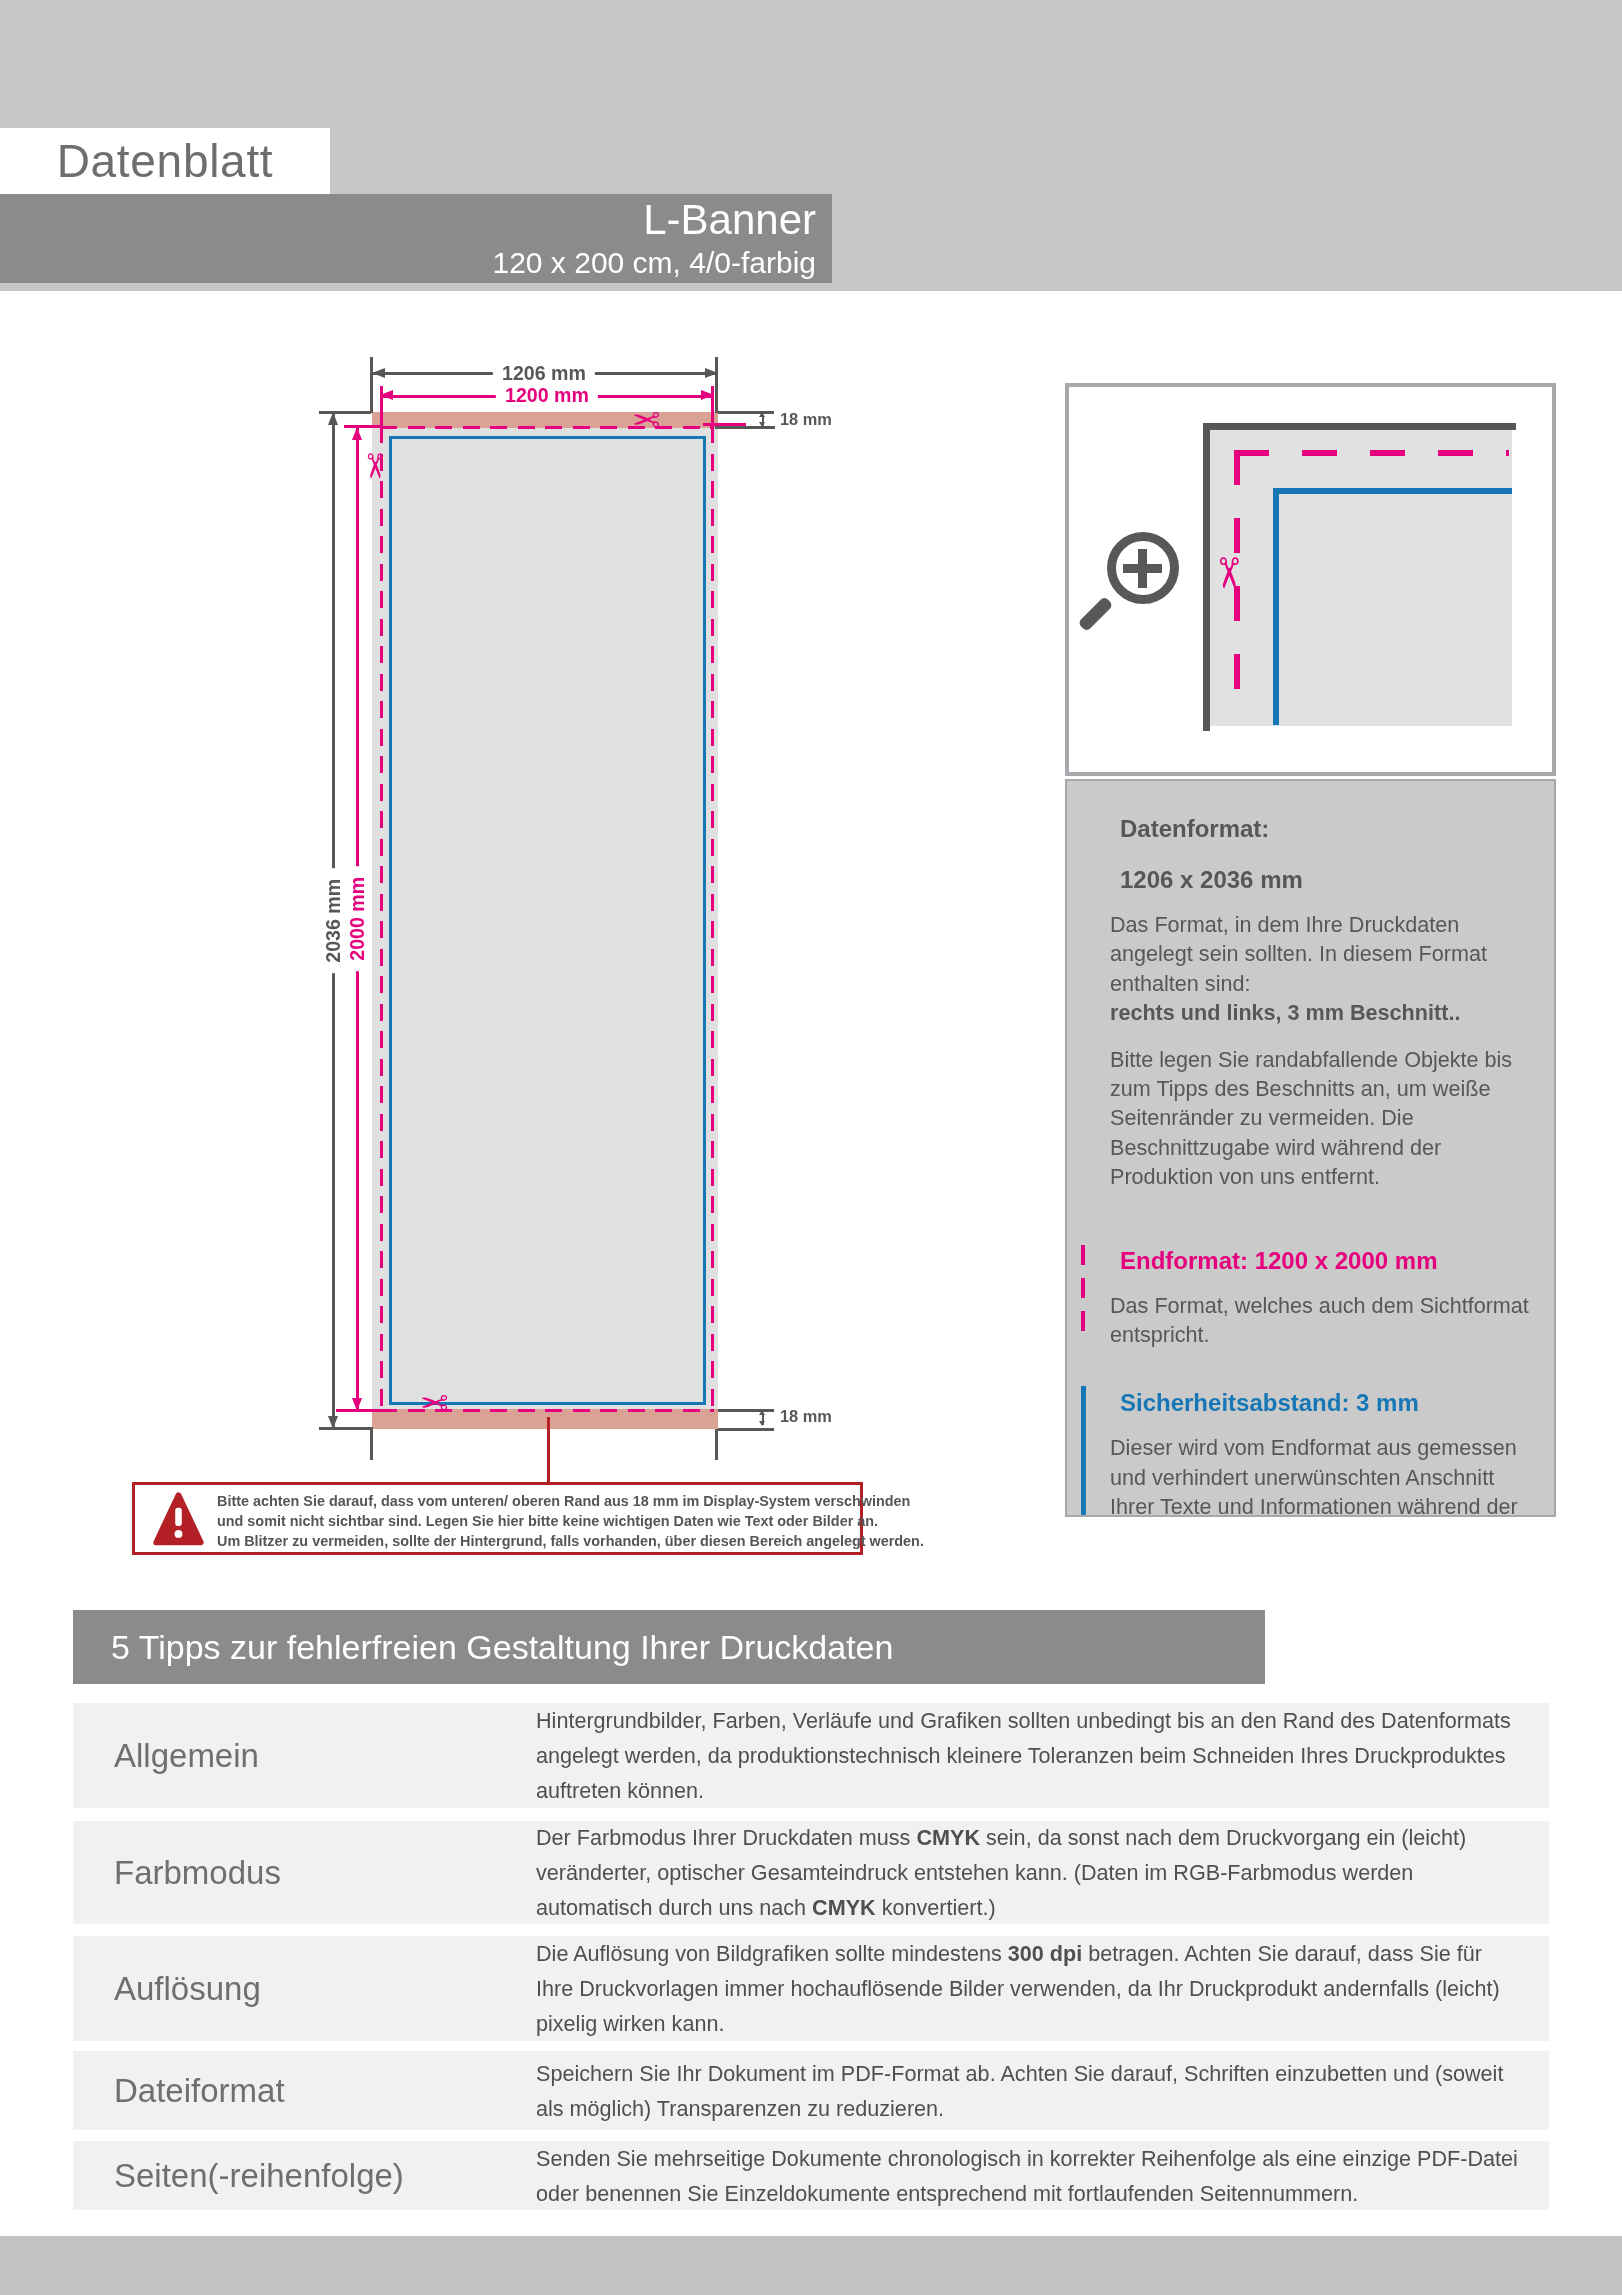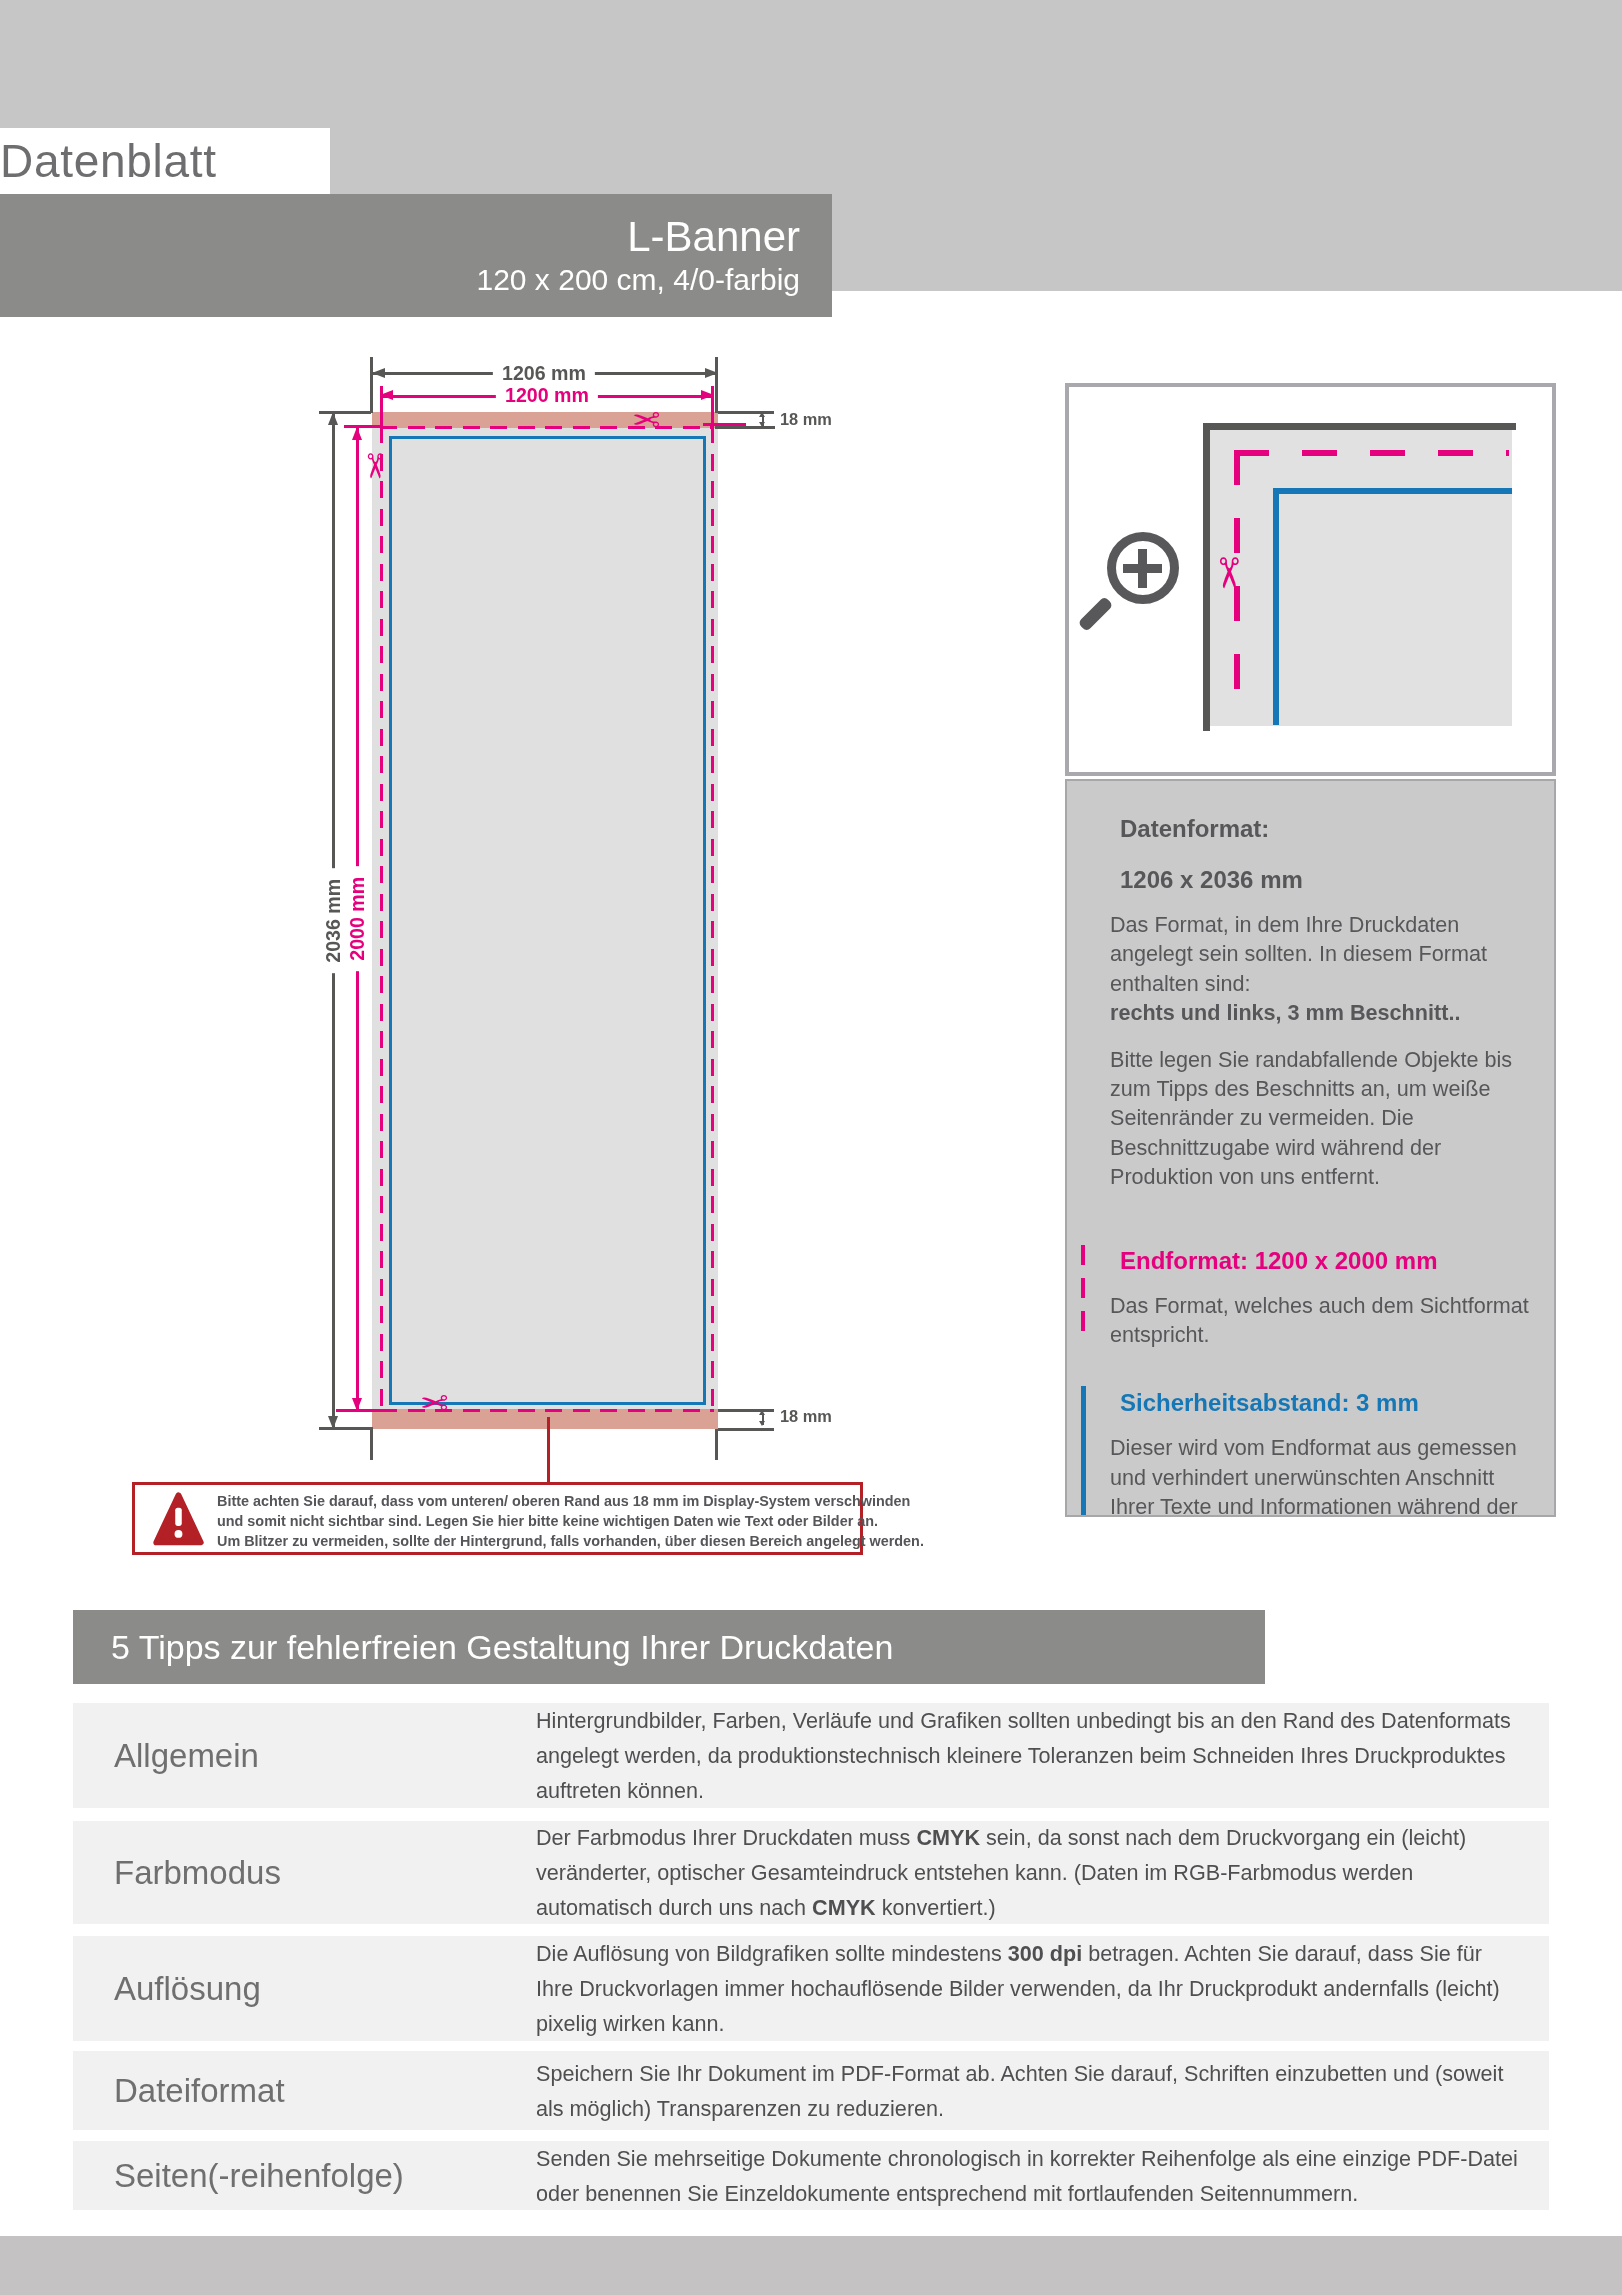"Datenblatt" .sheet-box { justify-content: flex-start -> center }
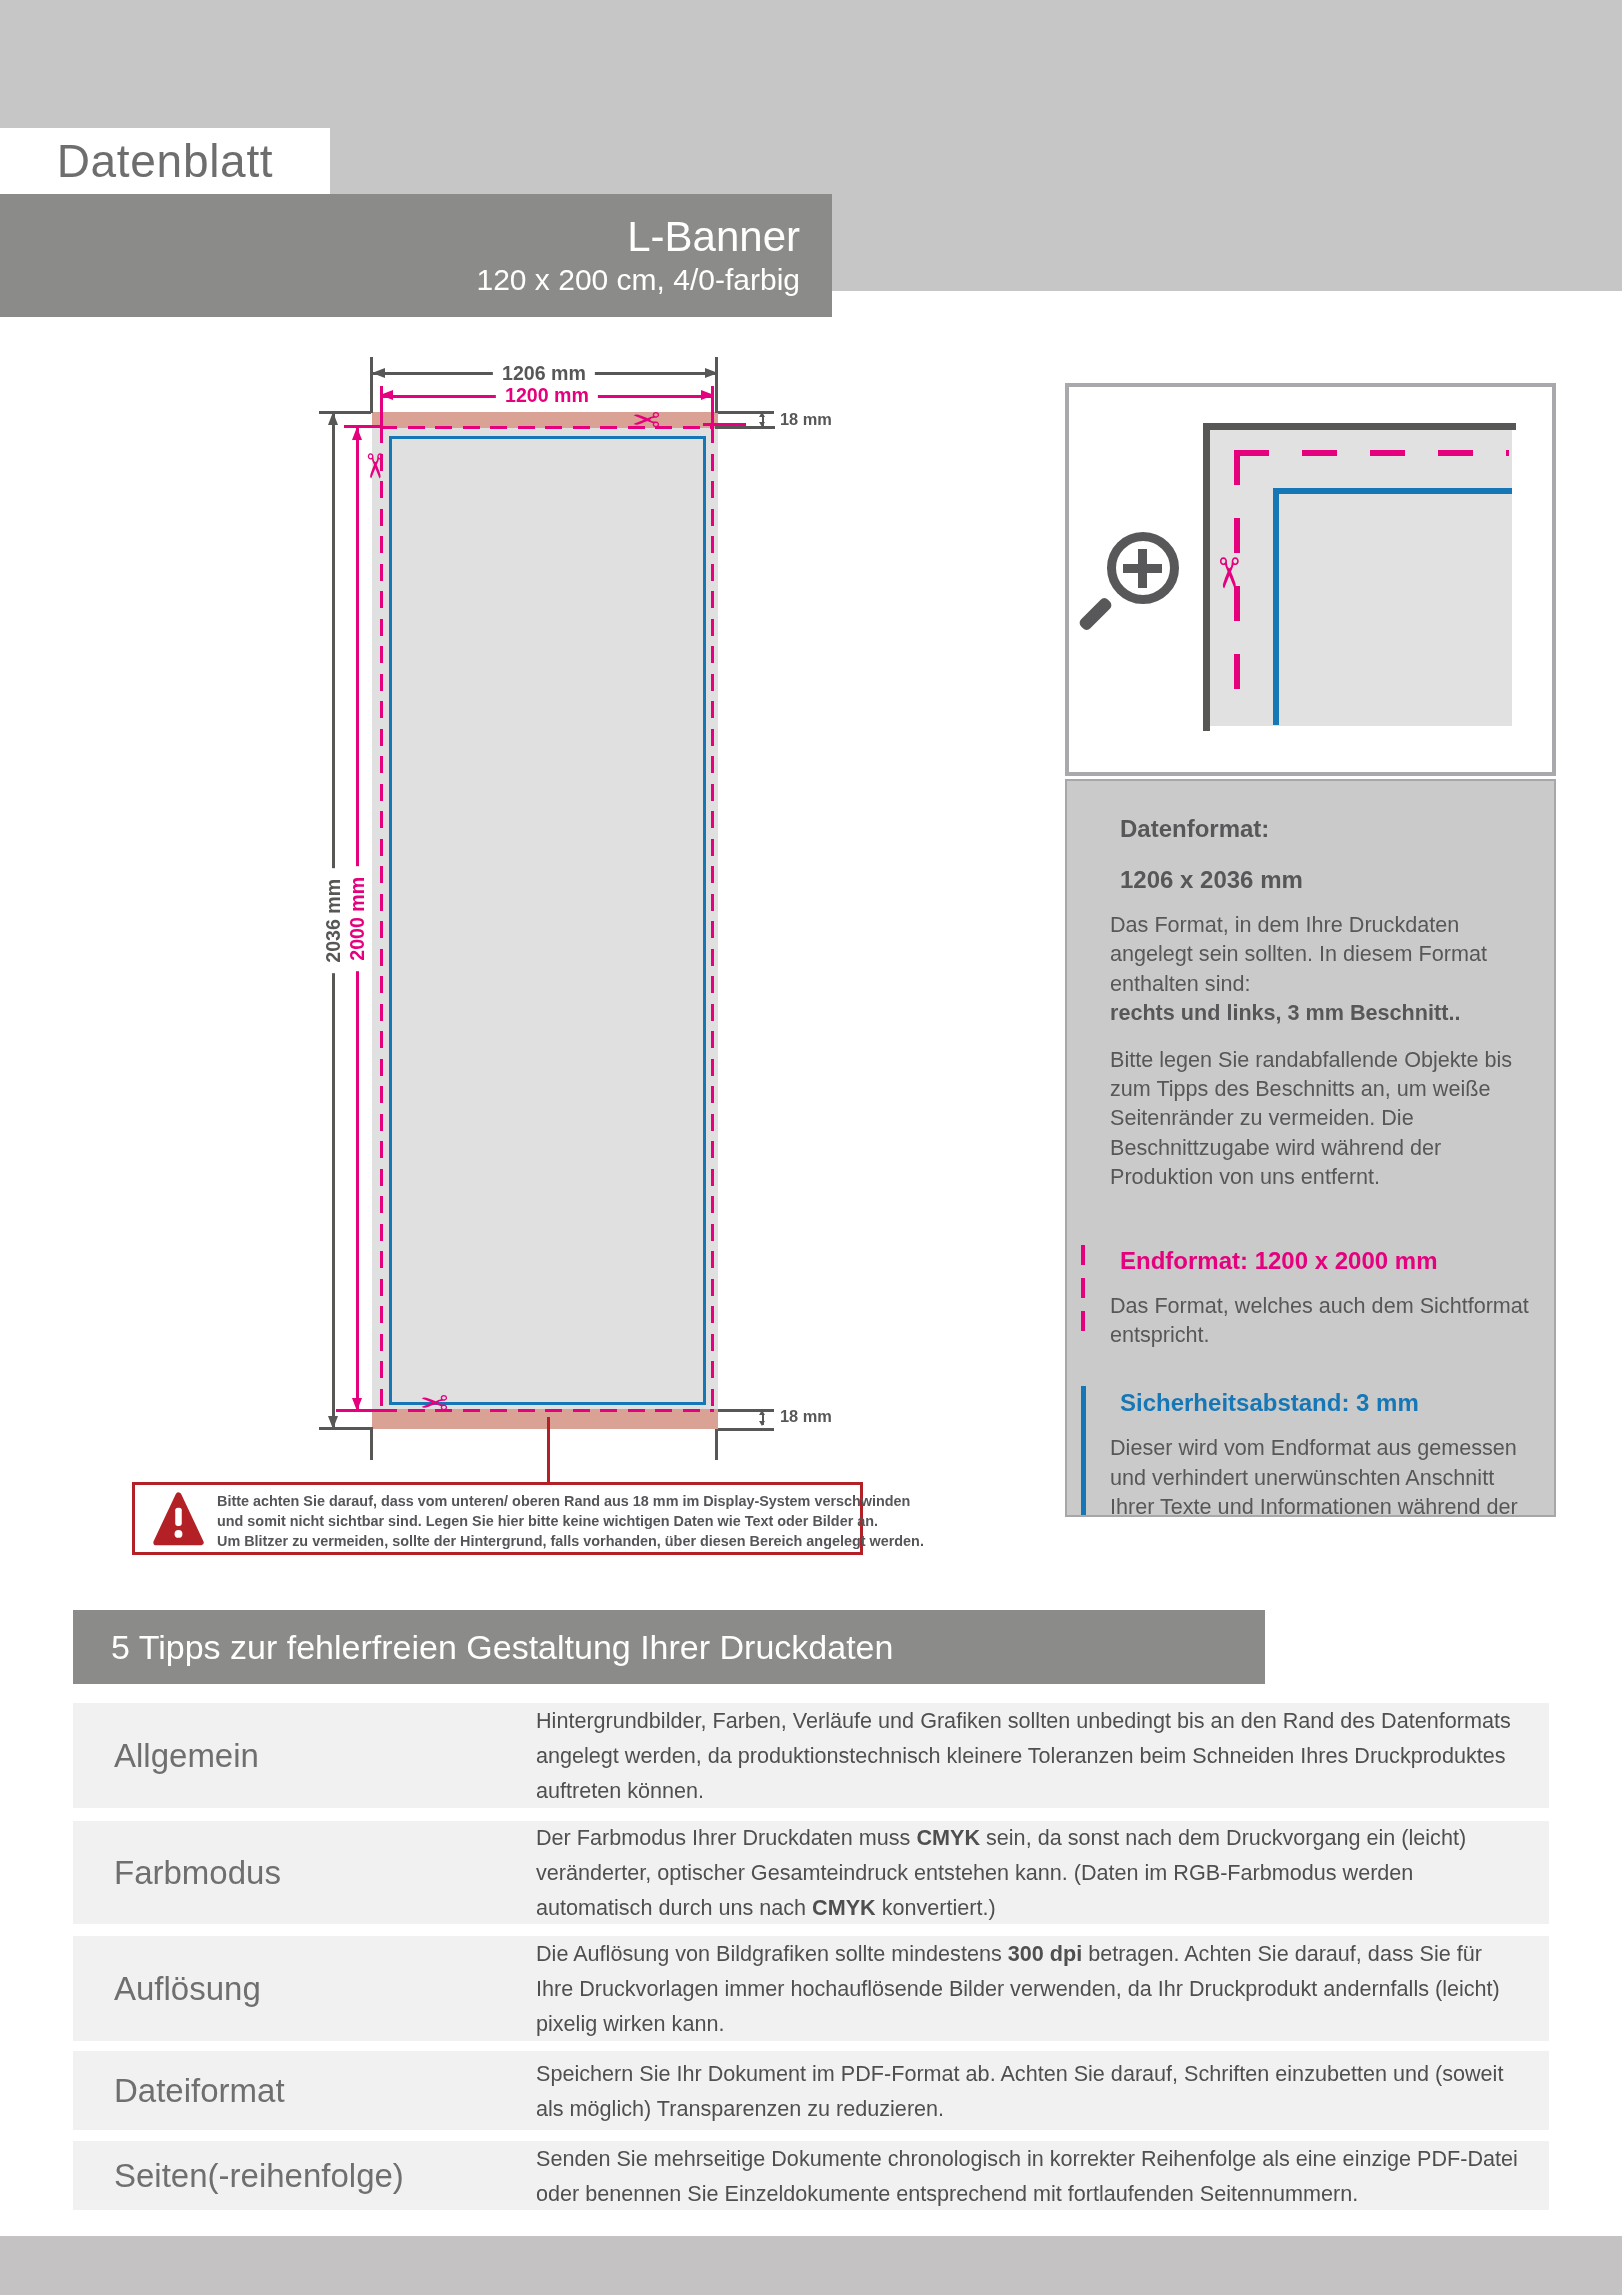"L-Banner" .title-band { height: 123px -> 89px; padding-right: 32px -> 16px }
